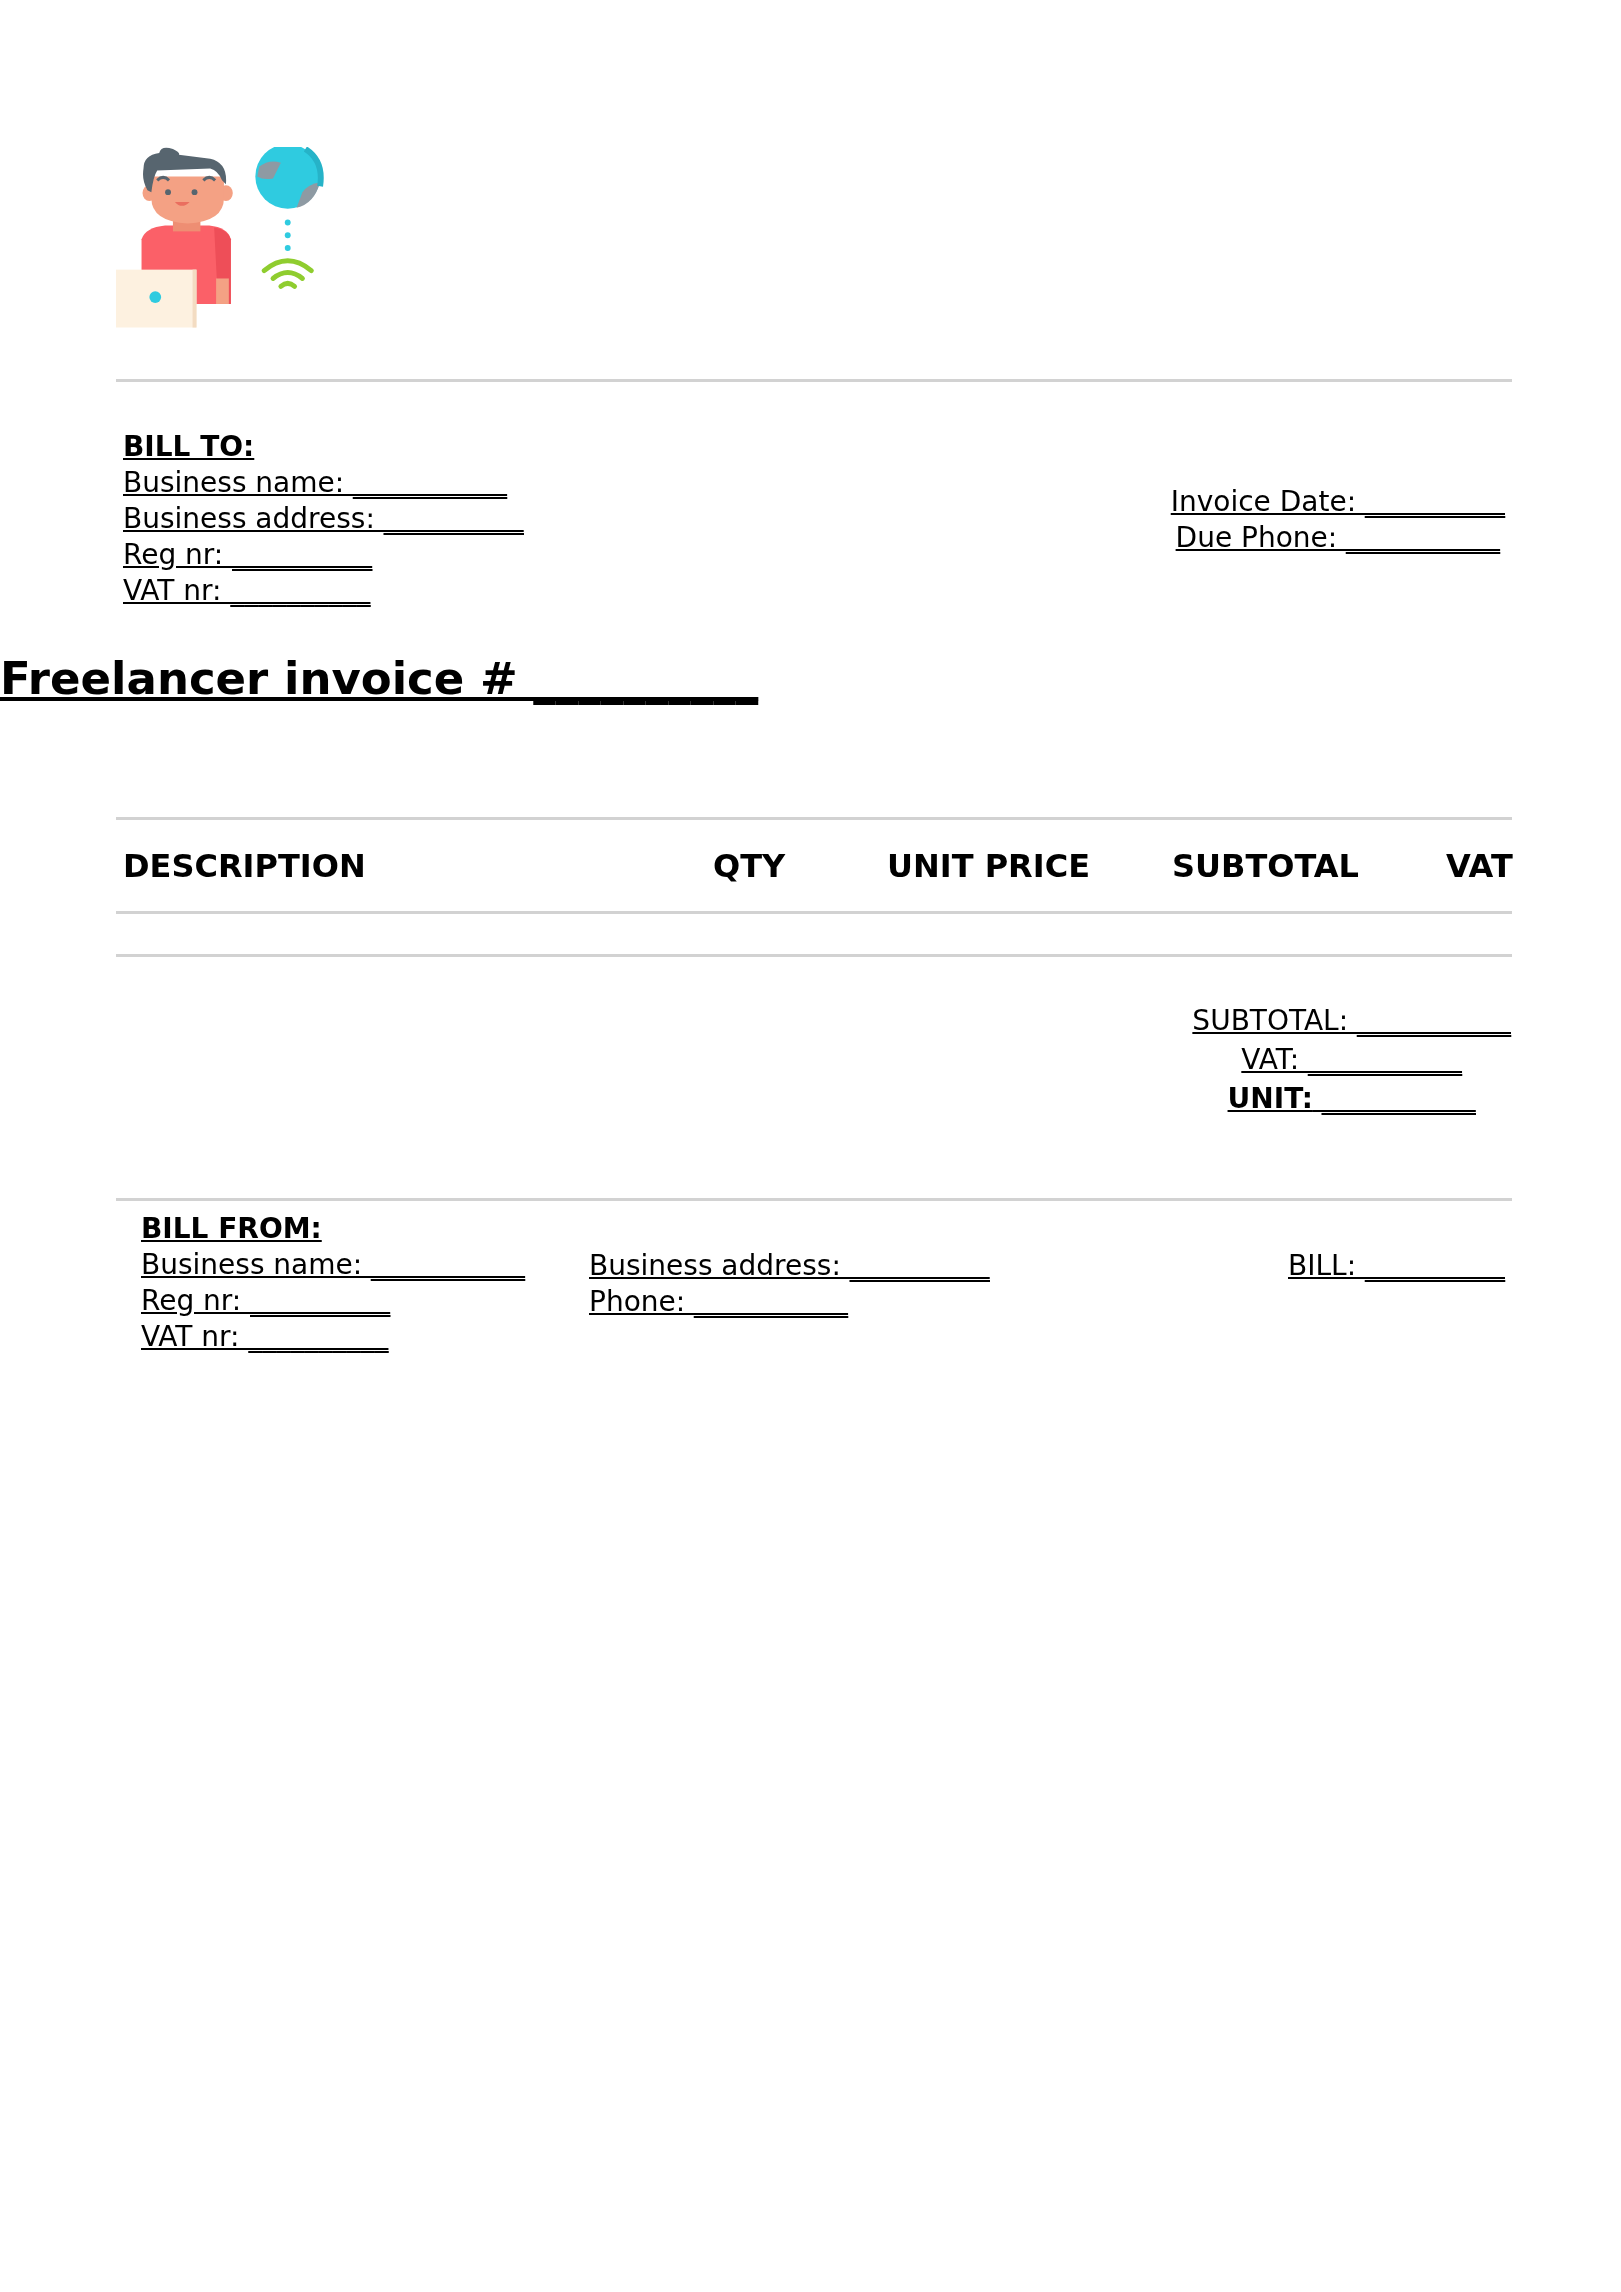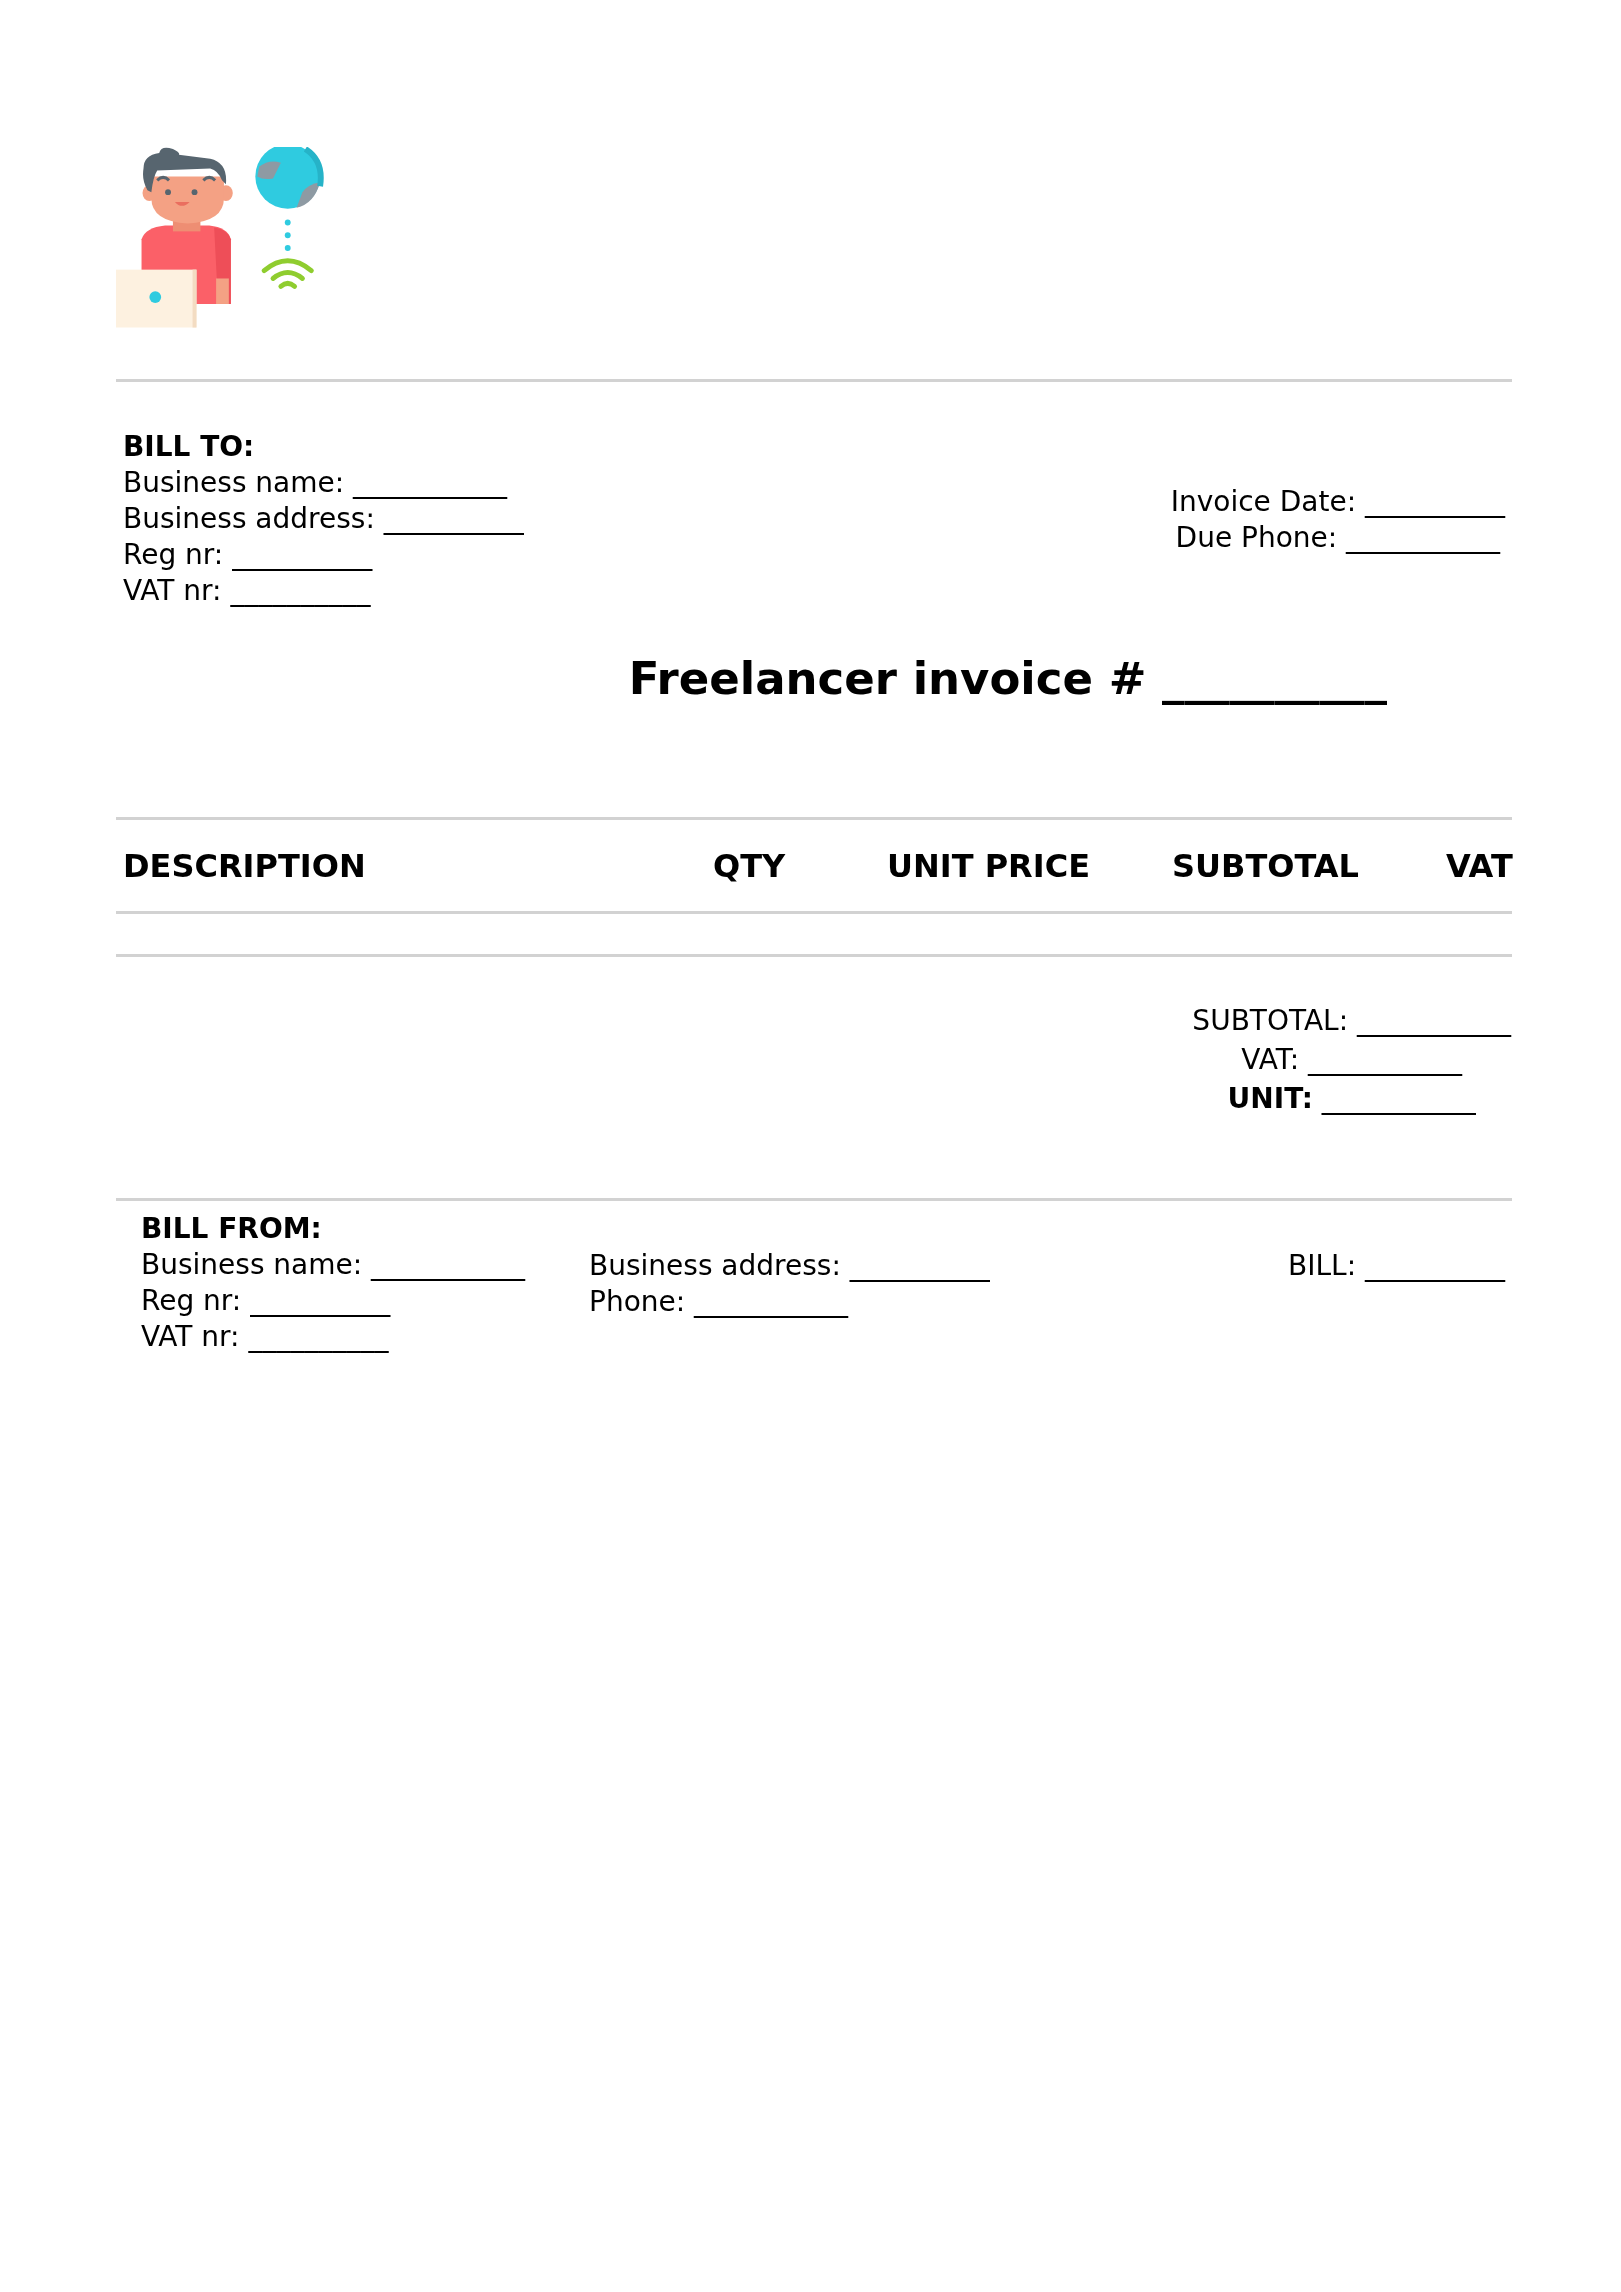"BILL TO:" .abs { text-decoration: none -> underline }
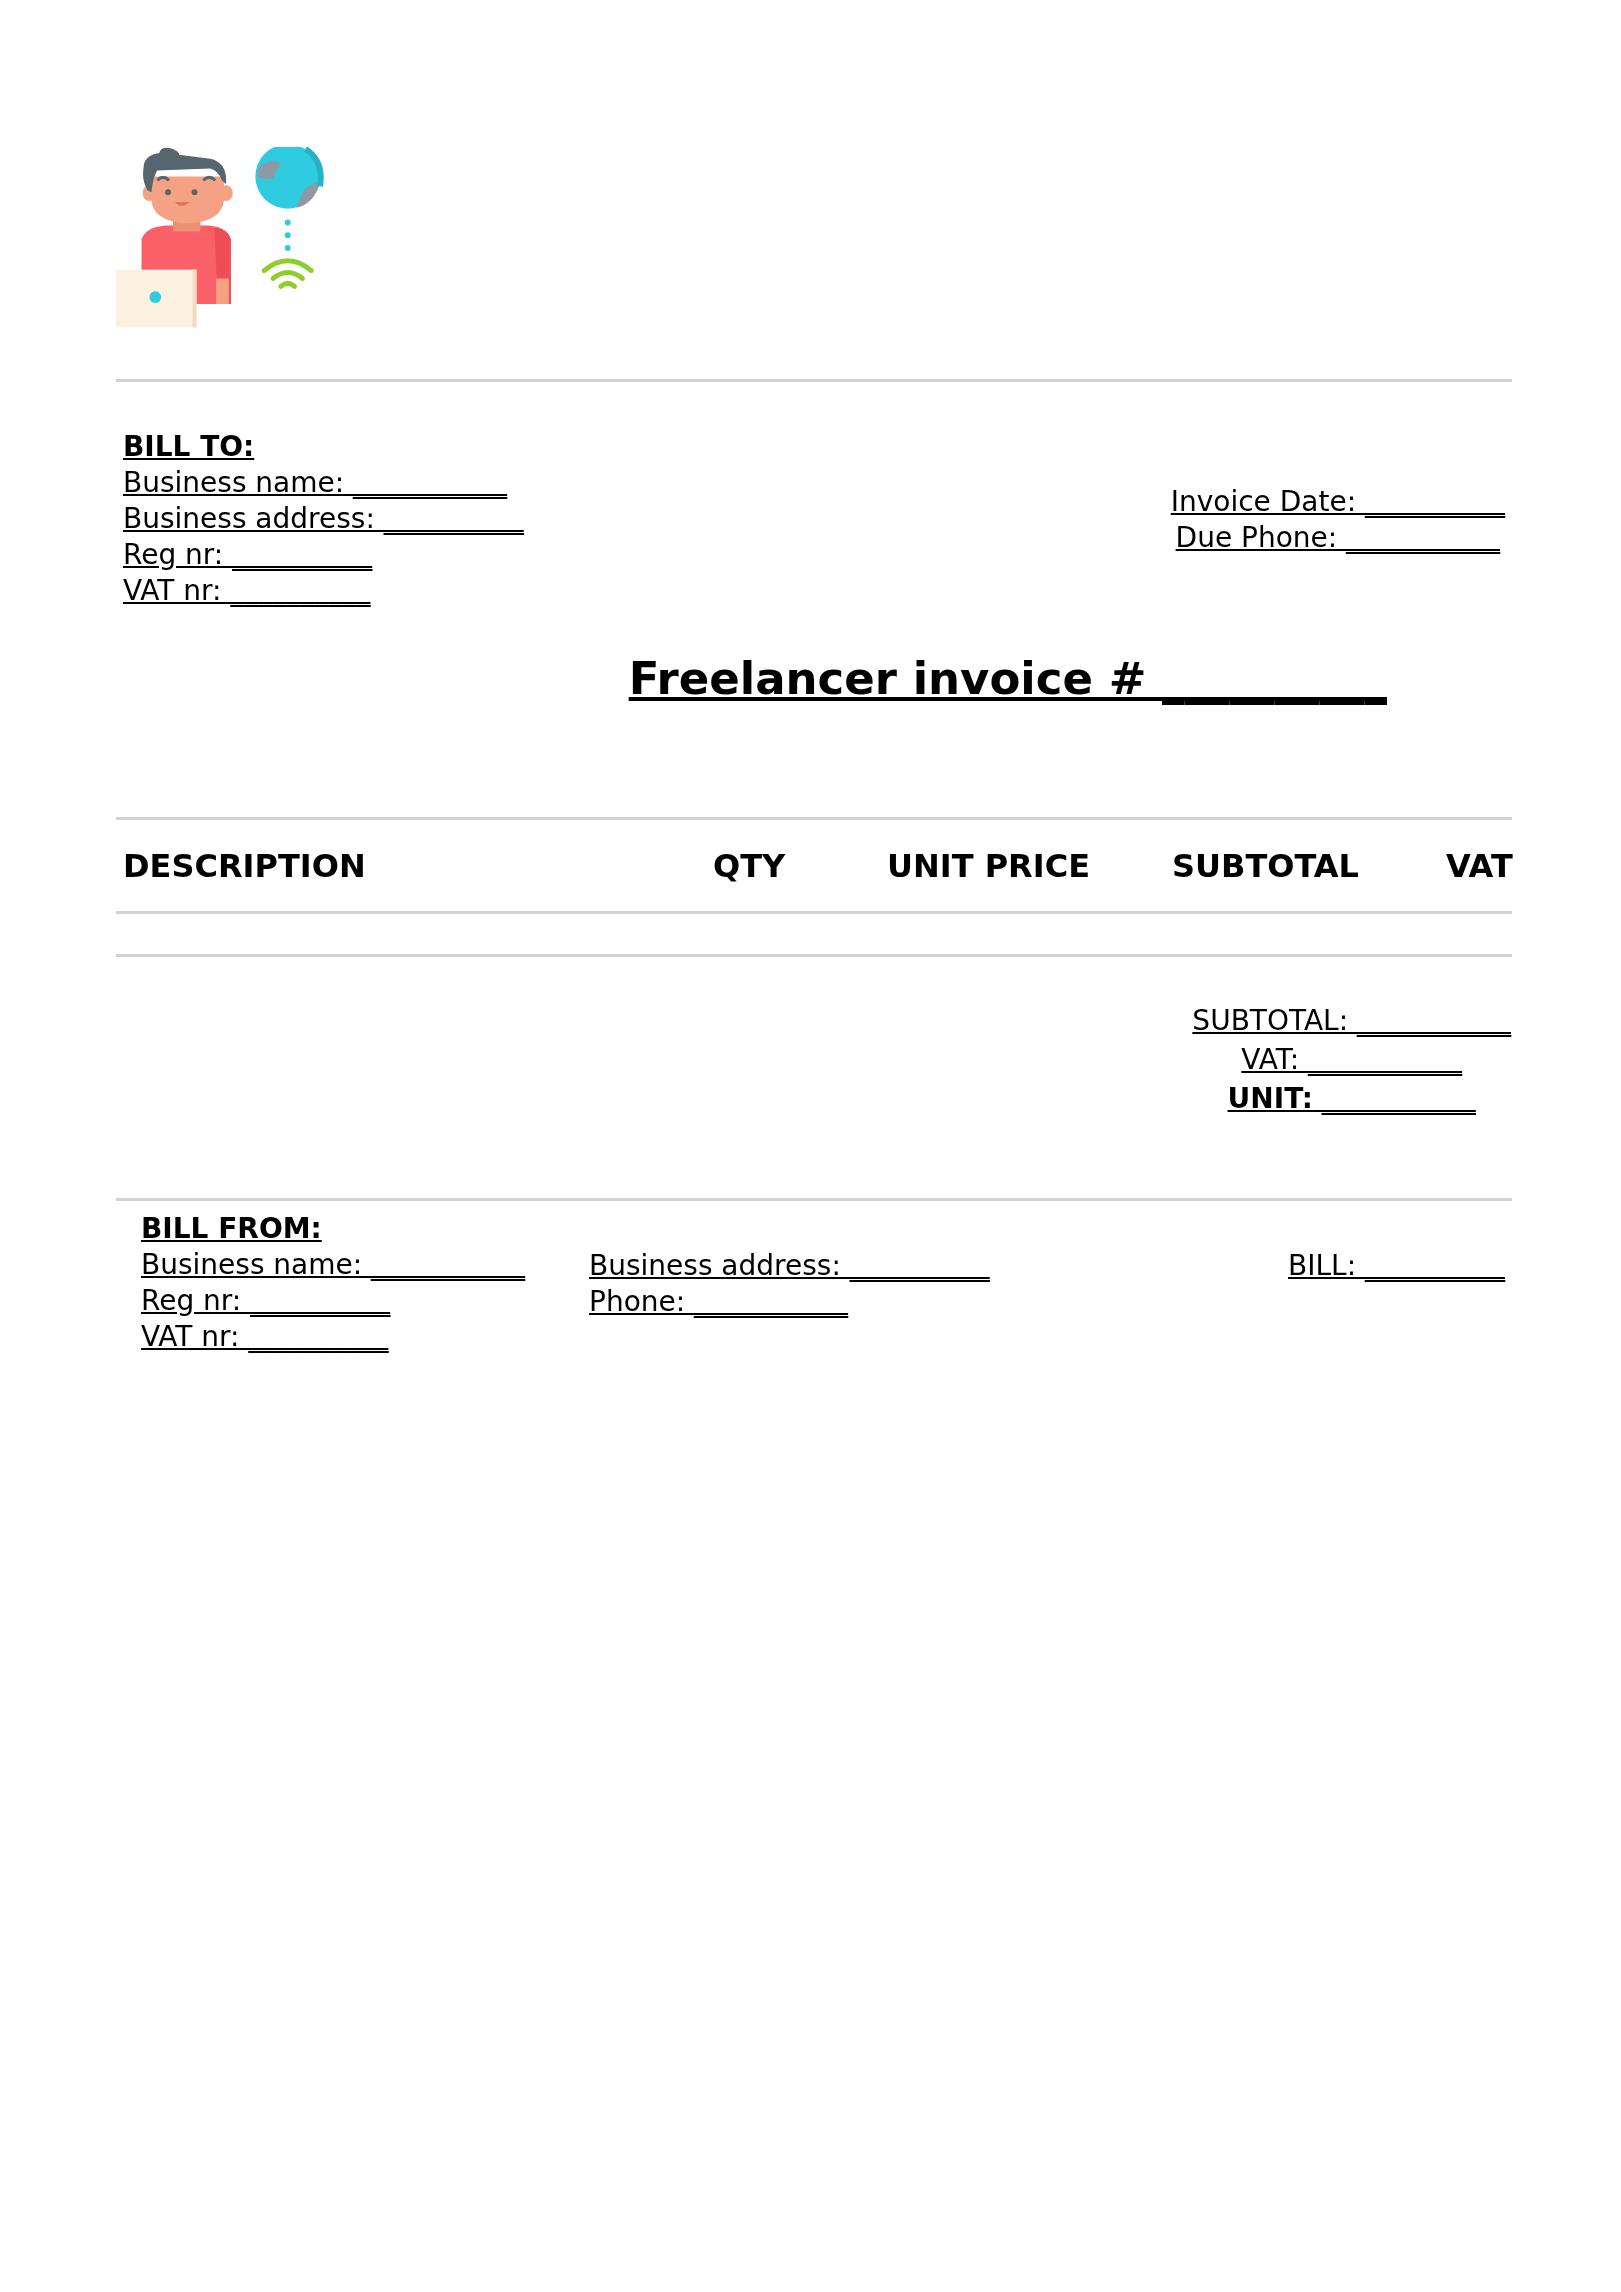"Freelancer invoice # __________" .title { text-align: right -> left }
